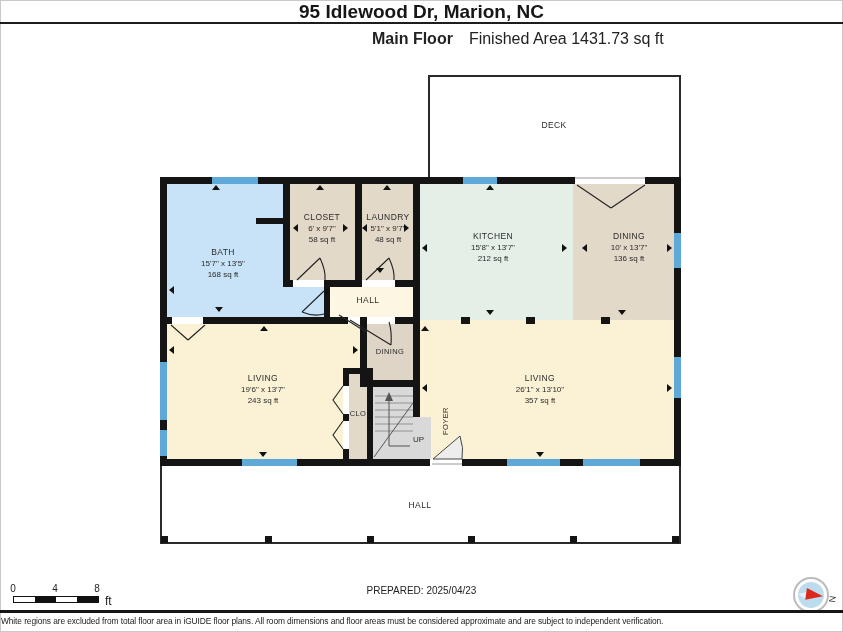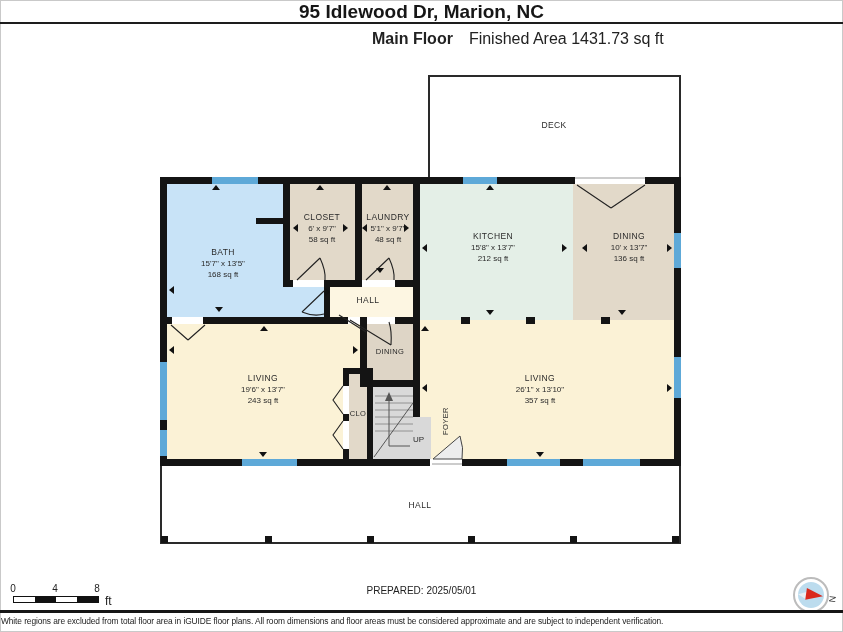"PREPARED: 2025/05/01" div.abs { text: 2025/05/01 -> 2025/04/23 }
